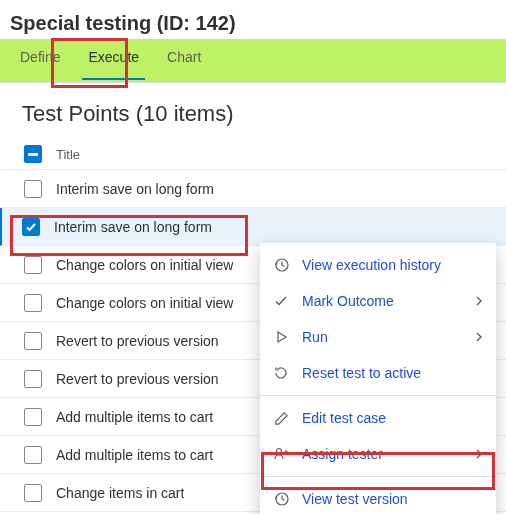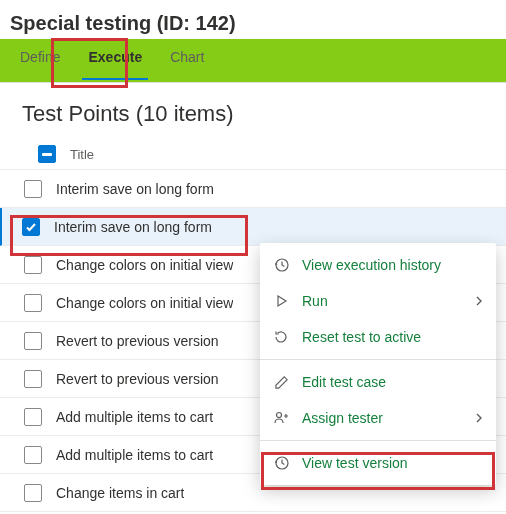"Define" .tabs { background: #84cc16 -> #bef264 }
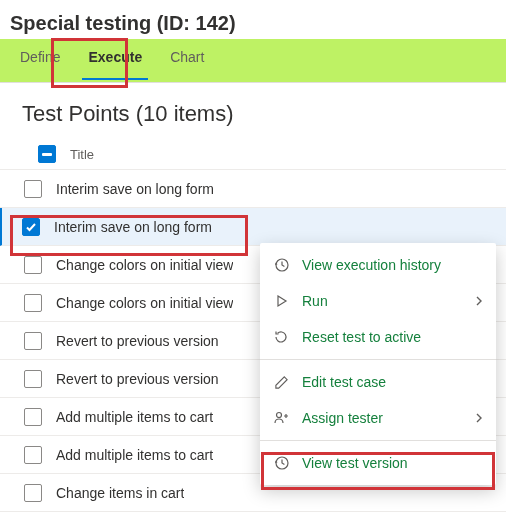"Execute" .tab.active { font-weight: 700 -> 400 }
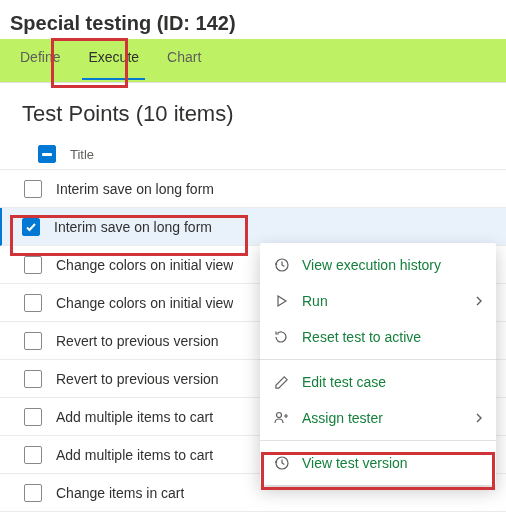"Title" .grid-header { padding: 6px 10px 6px 38px -> 6px 10px 6px 24px }
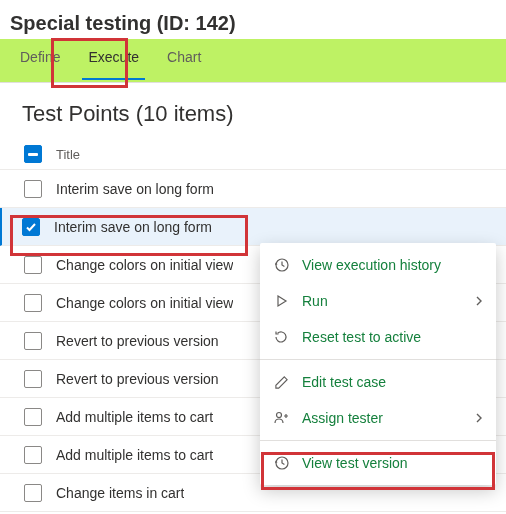"View execution history" .mi { color: #15803d -> #1d4ed8 }
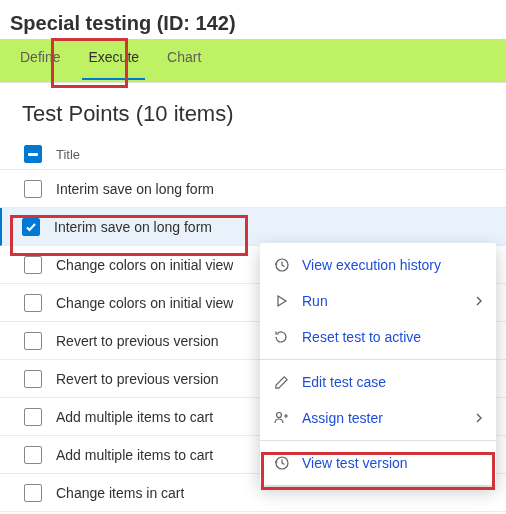"Mark Outcome" div.mi { html: none -> <div> <span> <svg> <path></path> </svg> </span> <span>Mark Outcome</span> <span> <svg> <path></path> </svg> </span> </div> }
